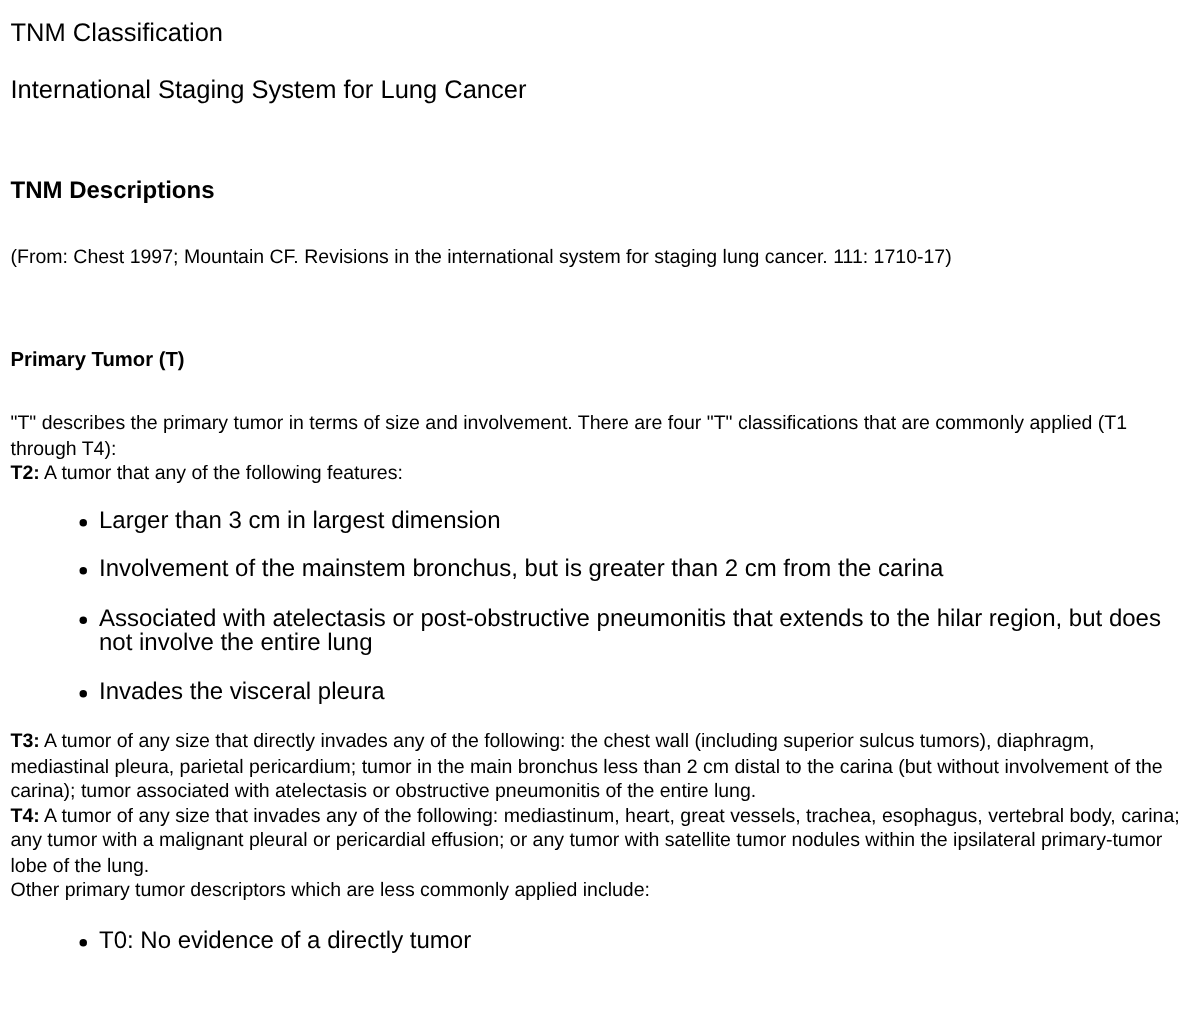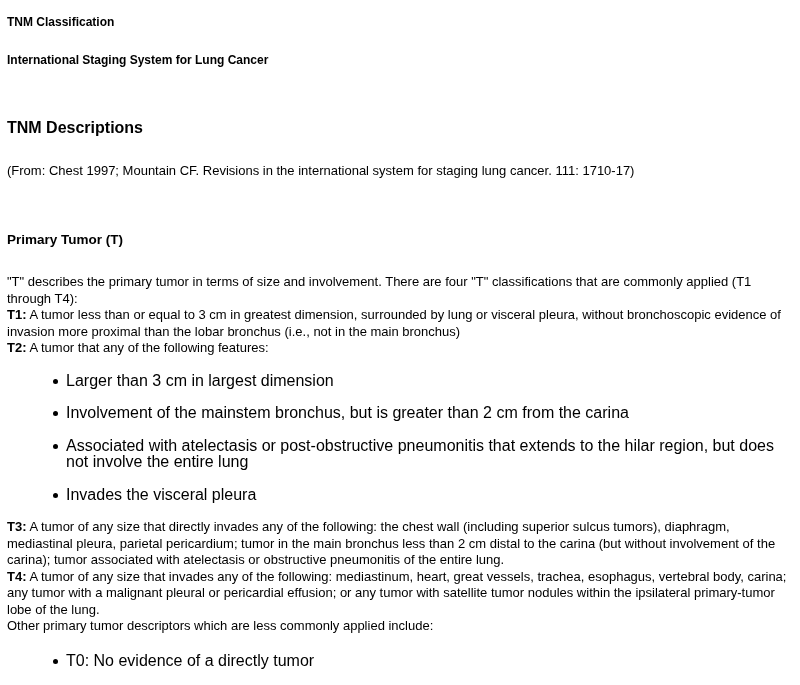"TNM Classification" .h-top { font-size: 12px -> 17px; font-weight: bold -> normal }
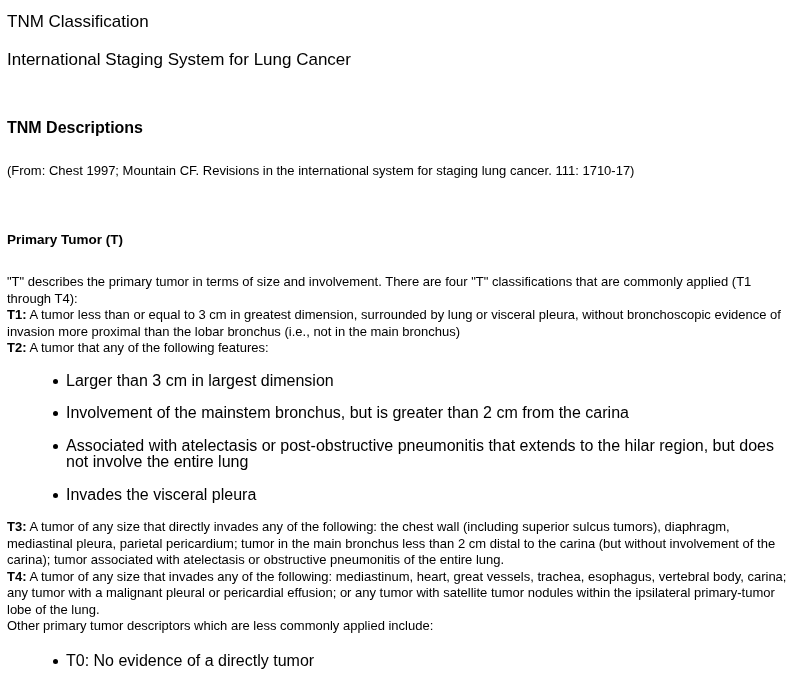"T1: A tumor less than" p.para { html: <p> <span>T1:</span><span> A tumor less than or equal to 3 cm in greatest dimension, surrounded by lung or visceral pleura, without bronchoscopic evidence of invasion more proximal than the lobar bronchus (i.e., not in the main bronchus)</span> </p> -> none }
